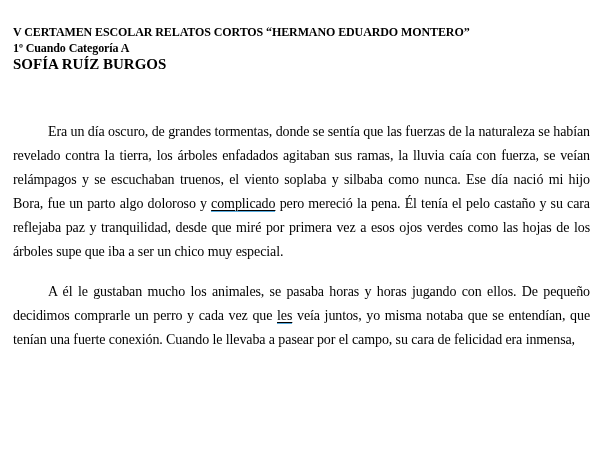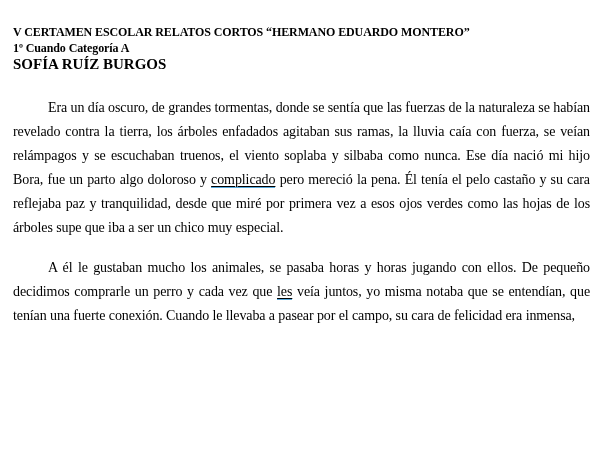"Era un día oscuro, de" .body-p.first { margin-top: 24px -> 48px }
